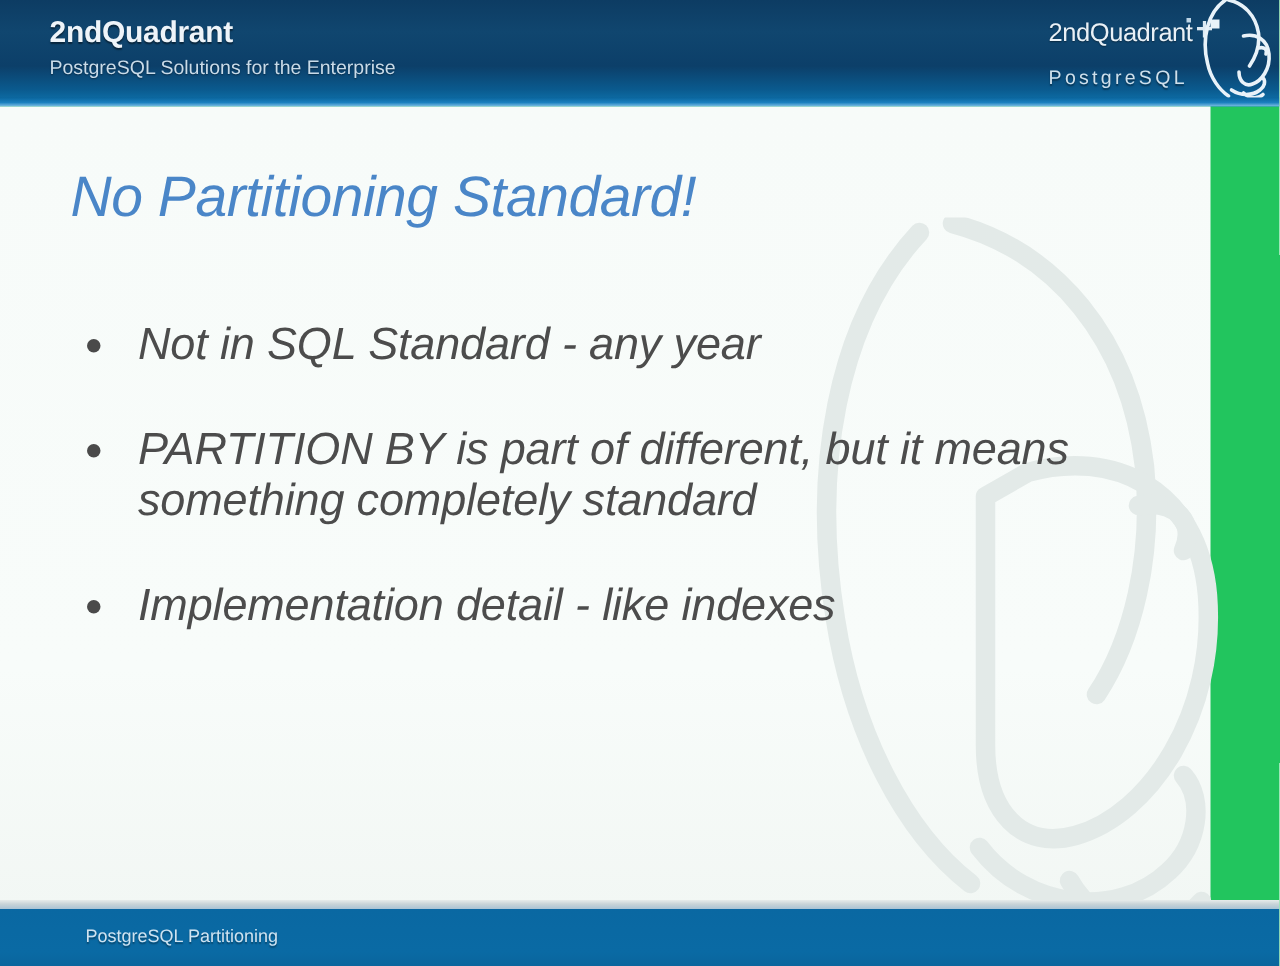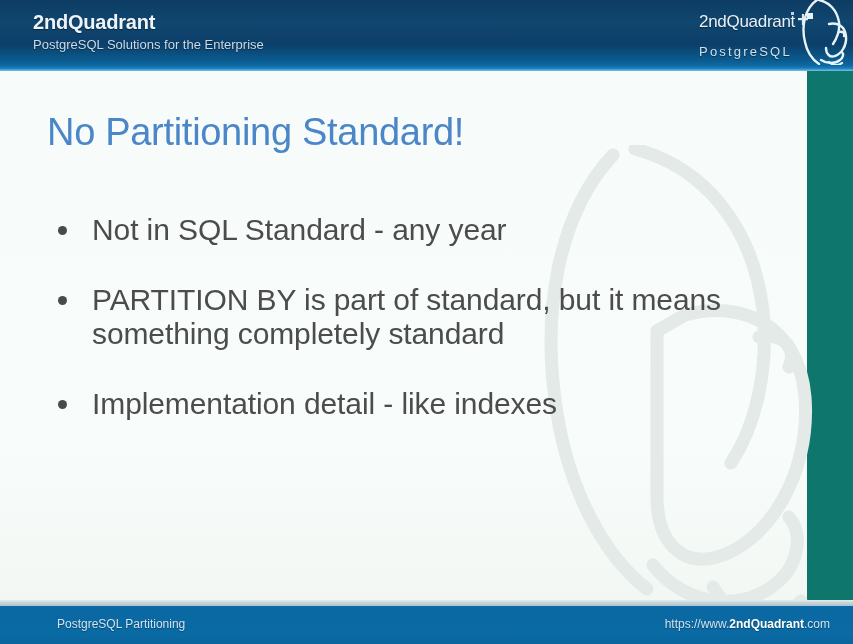"2ndQuadrant" #slide { background: #0f766e -> #22c55e }
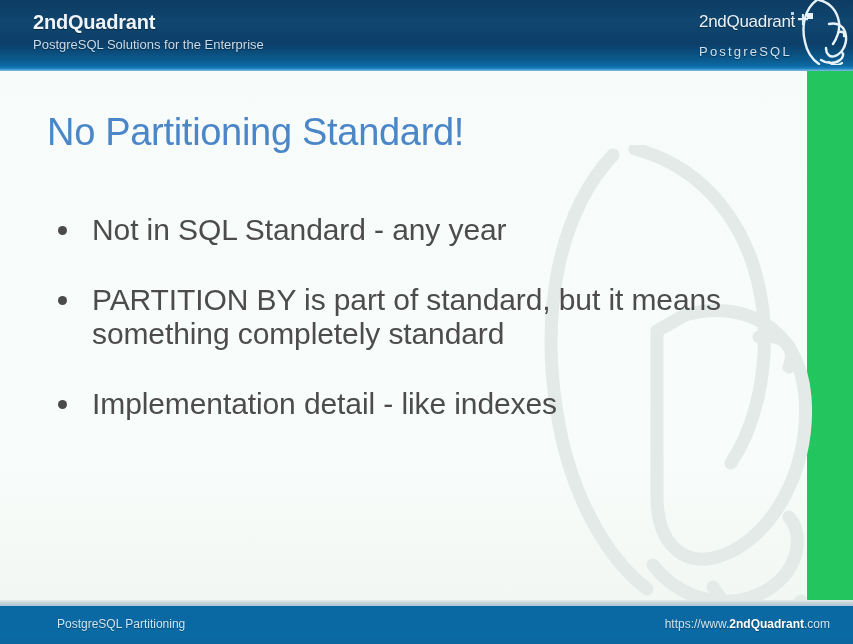"No Partitioning Standard!" .body { font-style: none -> italic }
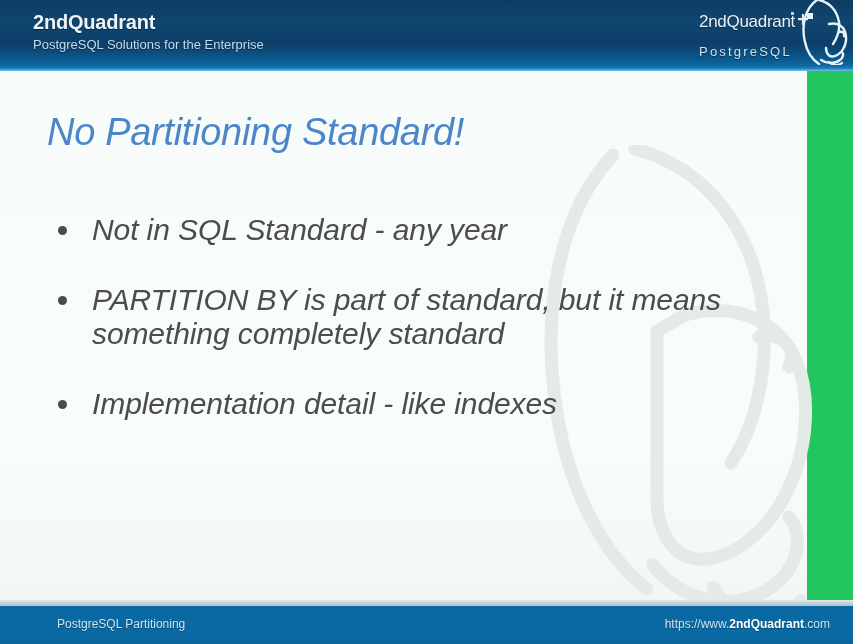"PARTITION BY is part of" span { text: standard -> different }
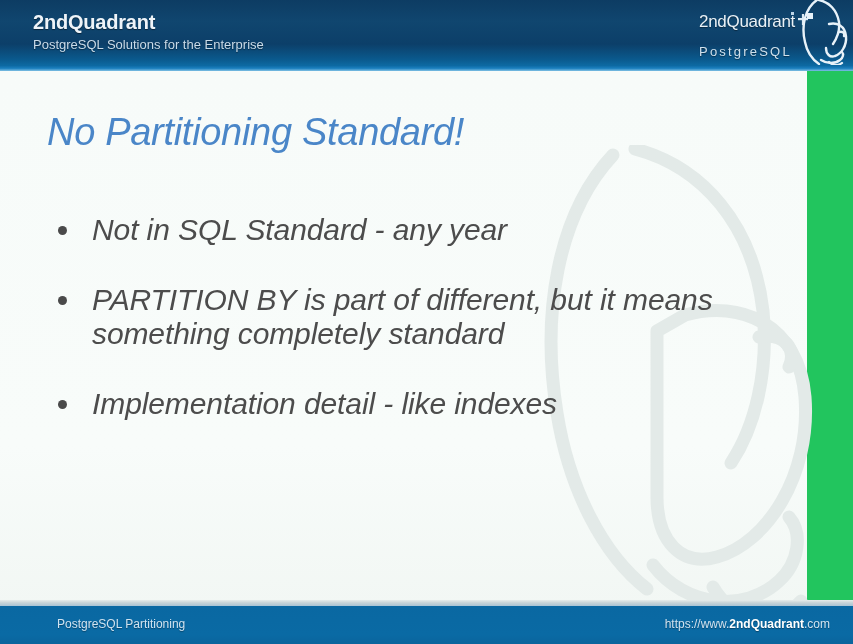"https://www.2ndQuadrant.com" div.footer-right { html: <div><span>https://www.</span><b>2ndQuadrant</b><span>.com</span></div> -> none }
